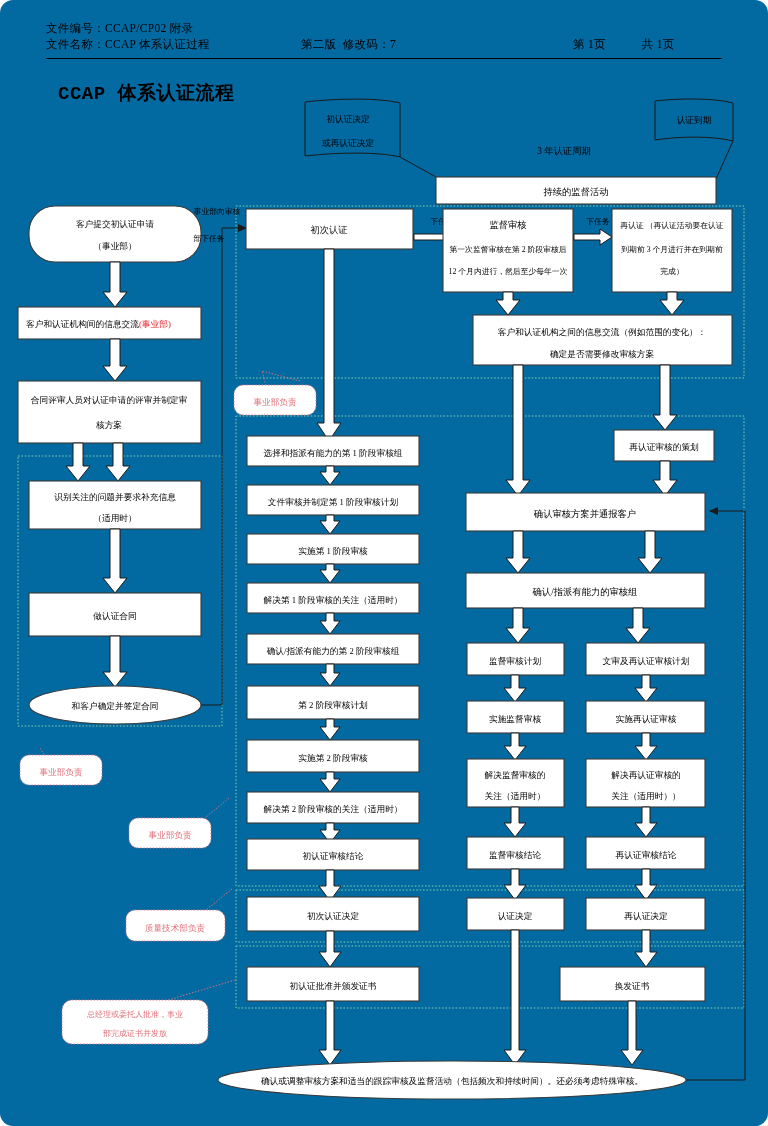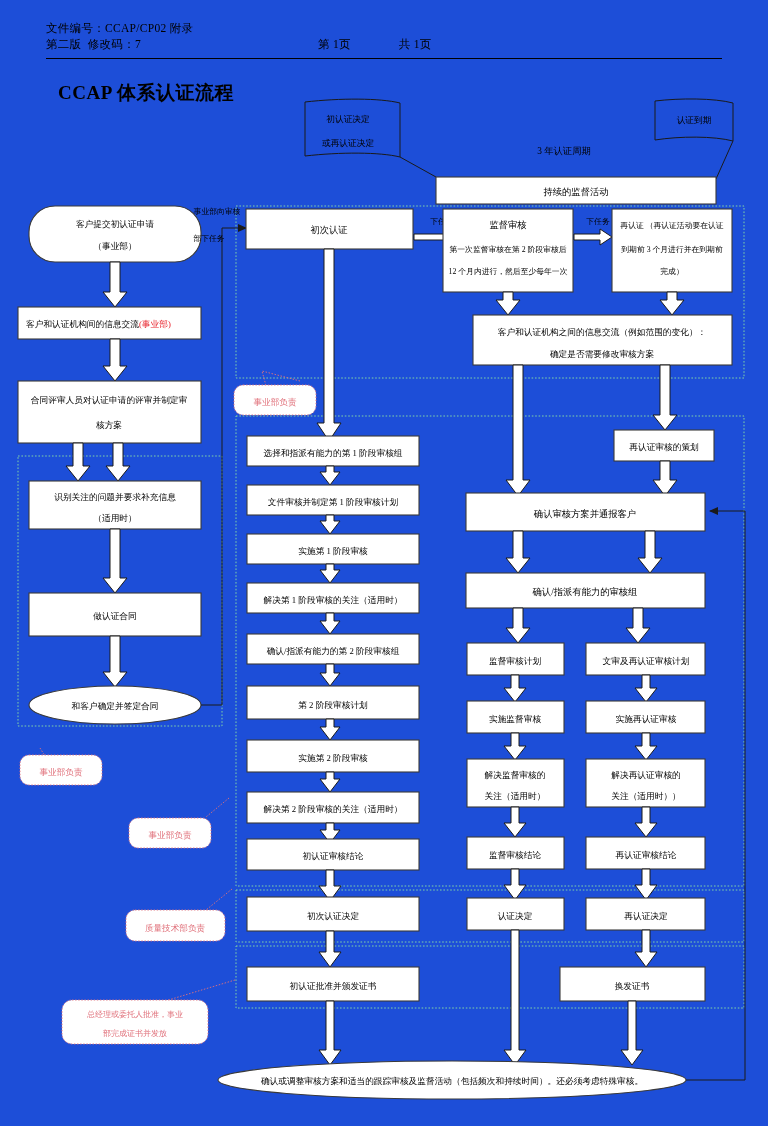"文件编号：CCAP/CP02 附录" #page { background: #1d4ed8 -> #0369a1; border-radius: none -> 13px }
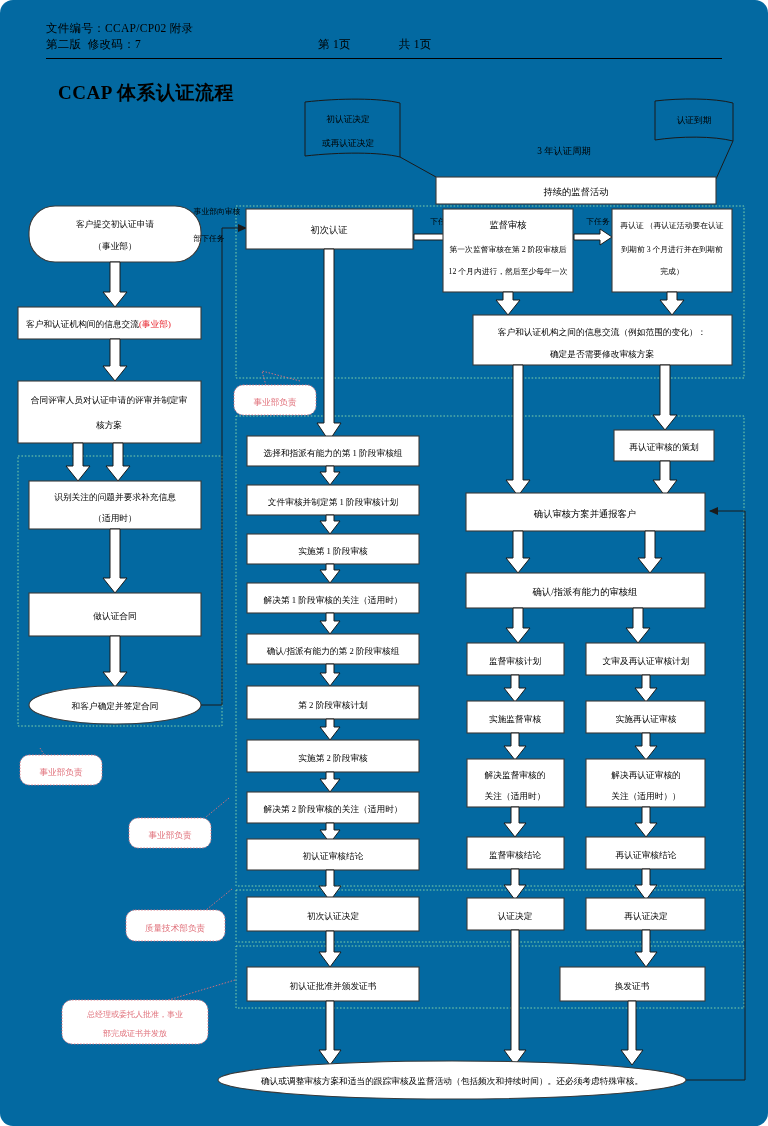"文件名称：CCAP 体系认证过程" div.hdr-l { html: none -> <div><span>文件名称：</span><span>CCAP 体系认证过程</span></div> }
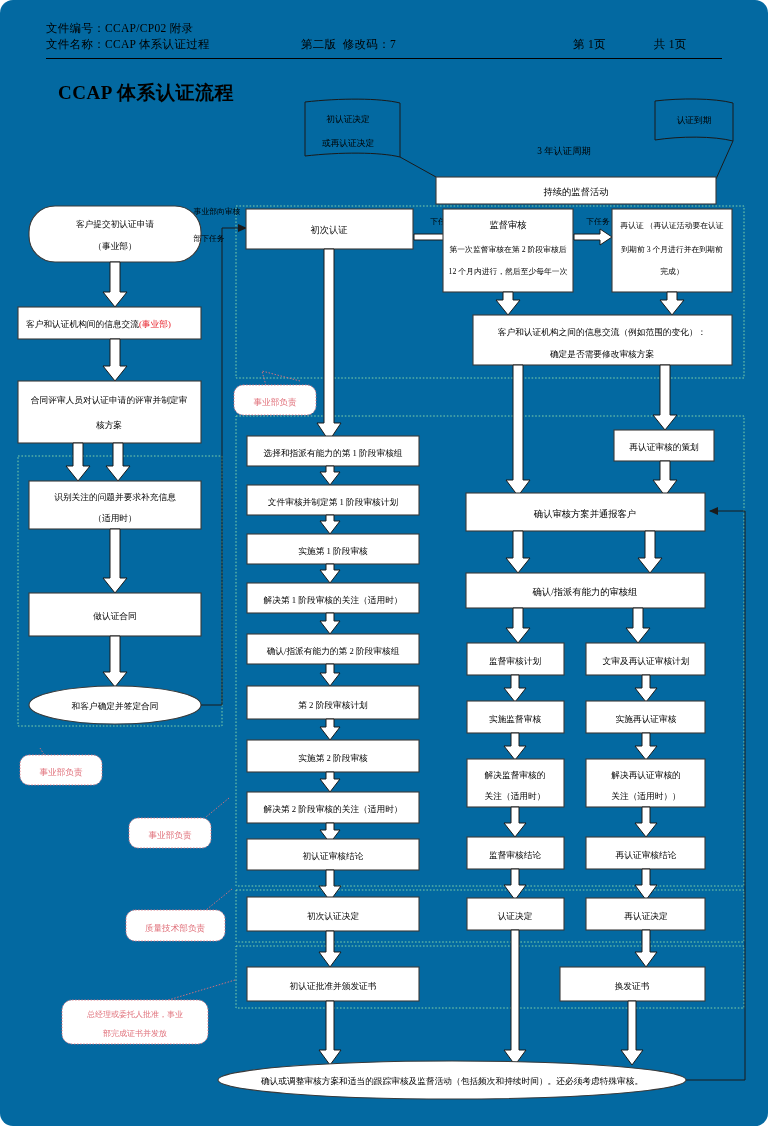"第 1页" .hdr-r { gap: 48px -> 36px }
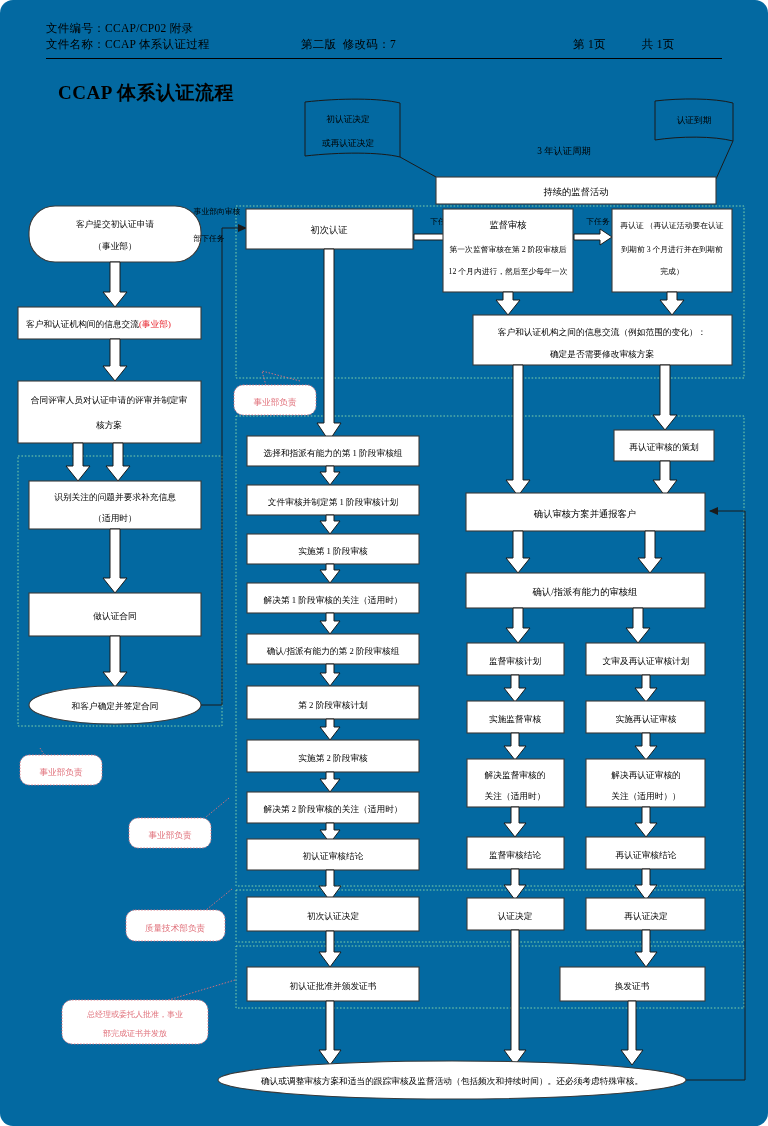"CCAP 体系认证流程" #title { font-family: Liberation Serif, serif -> Liberation Mono, monospace }
